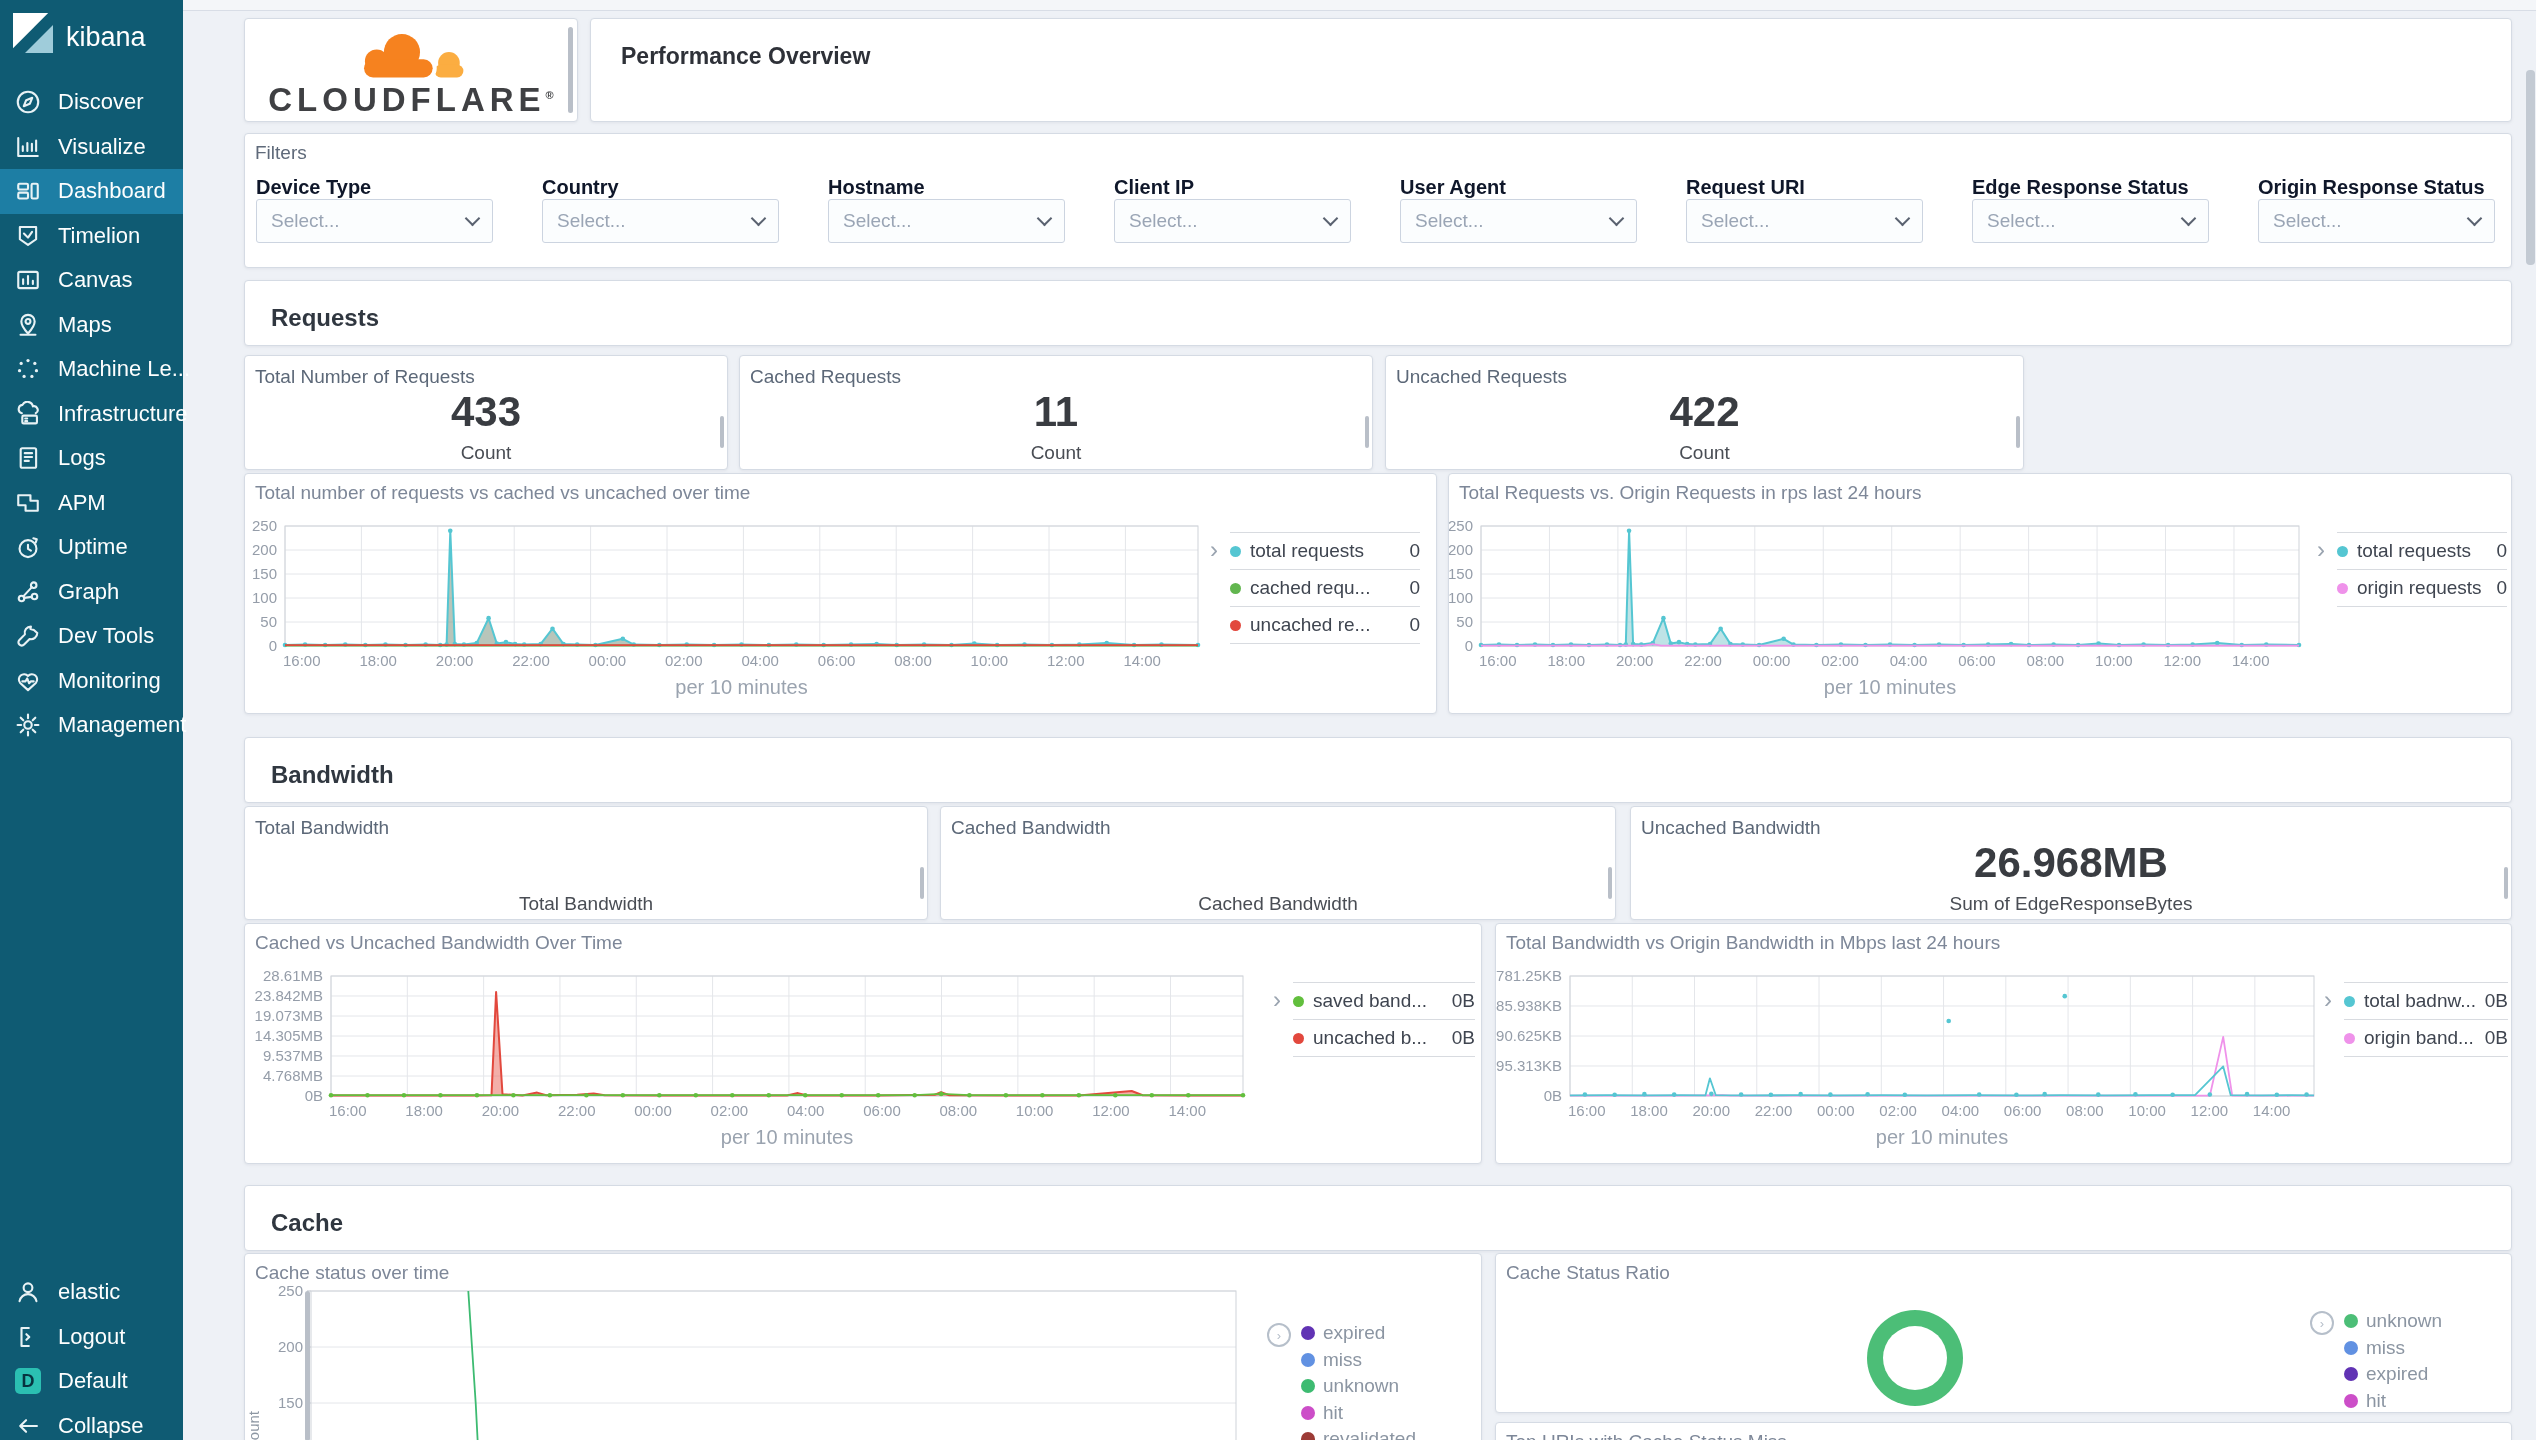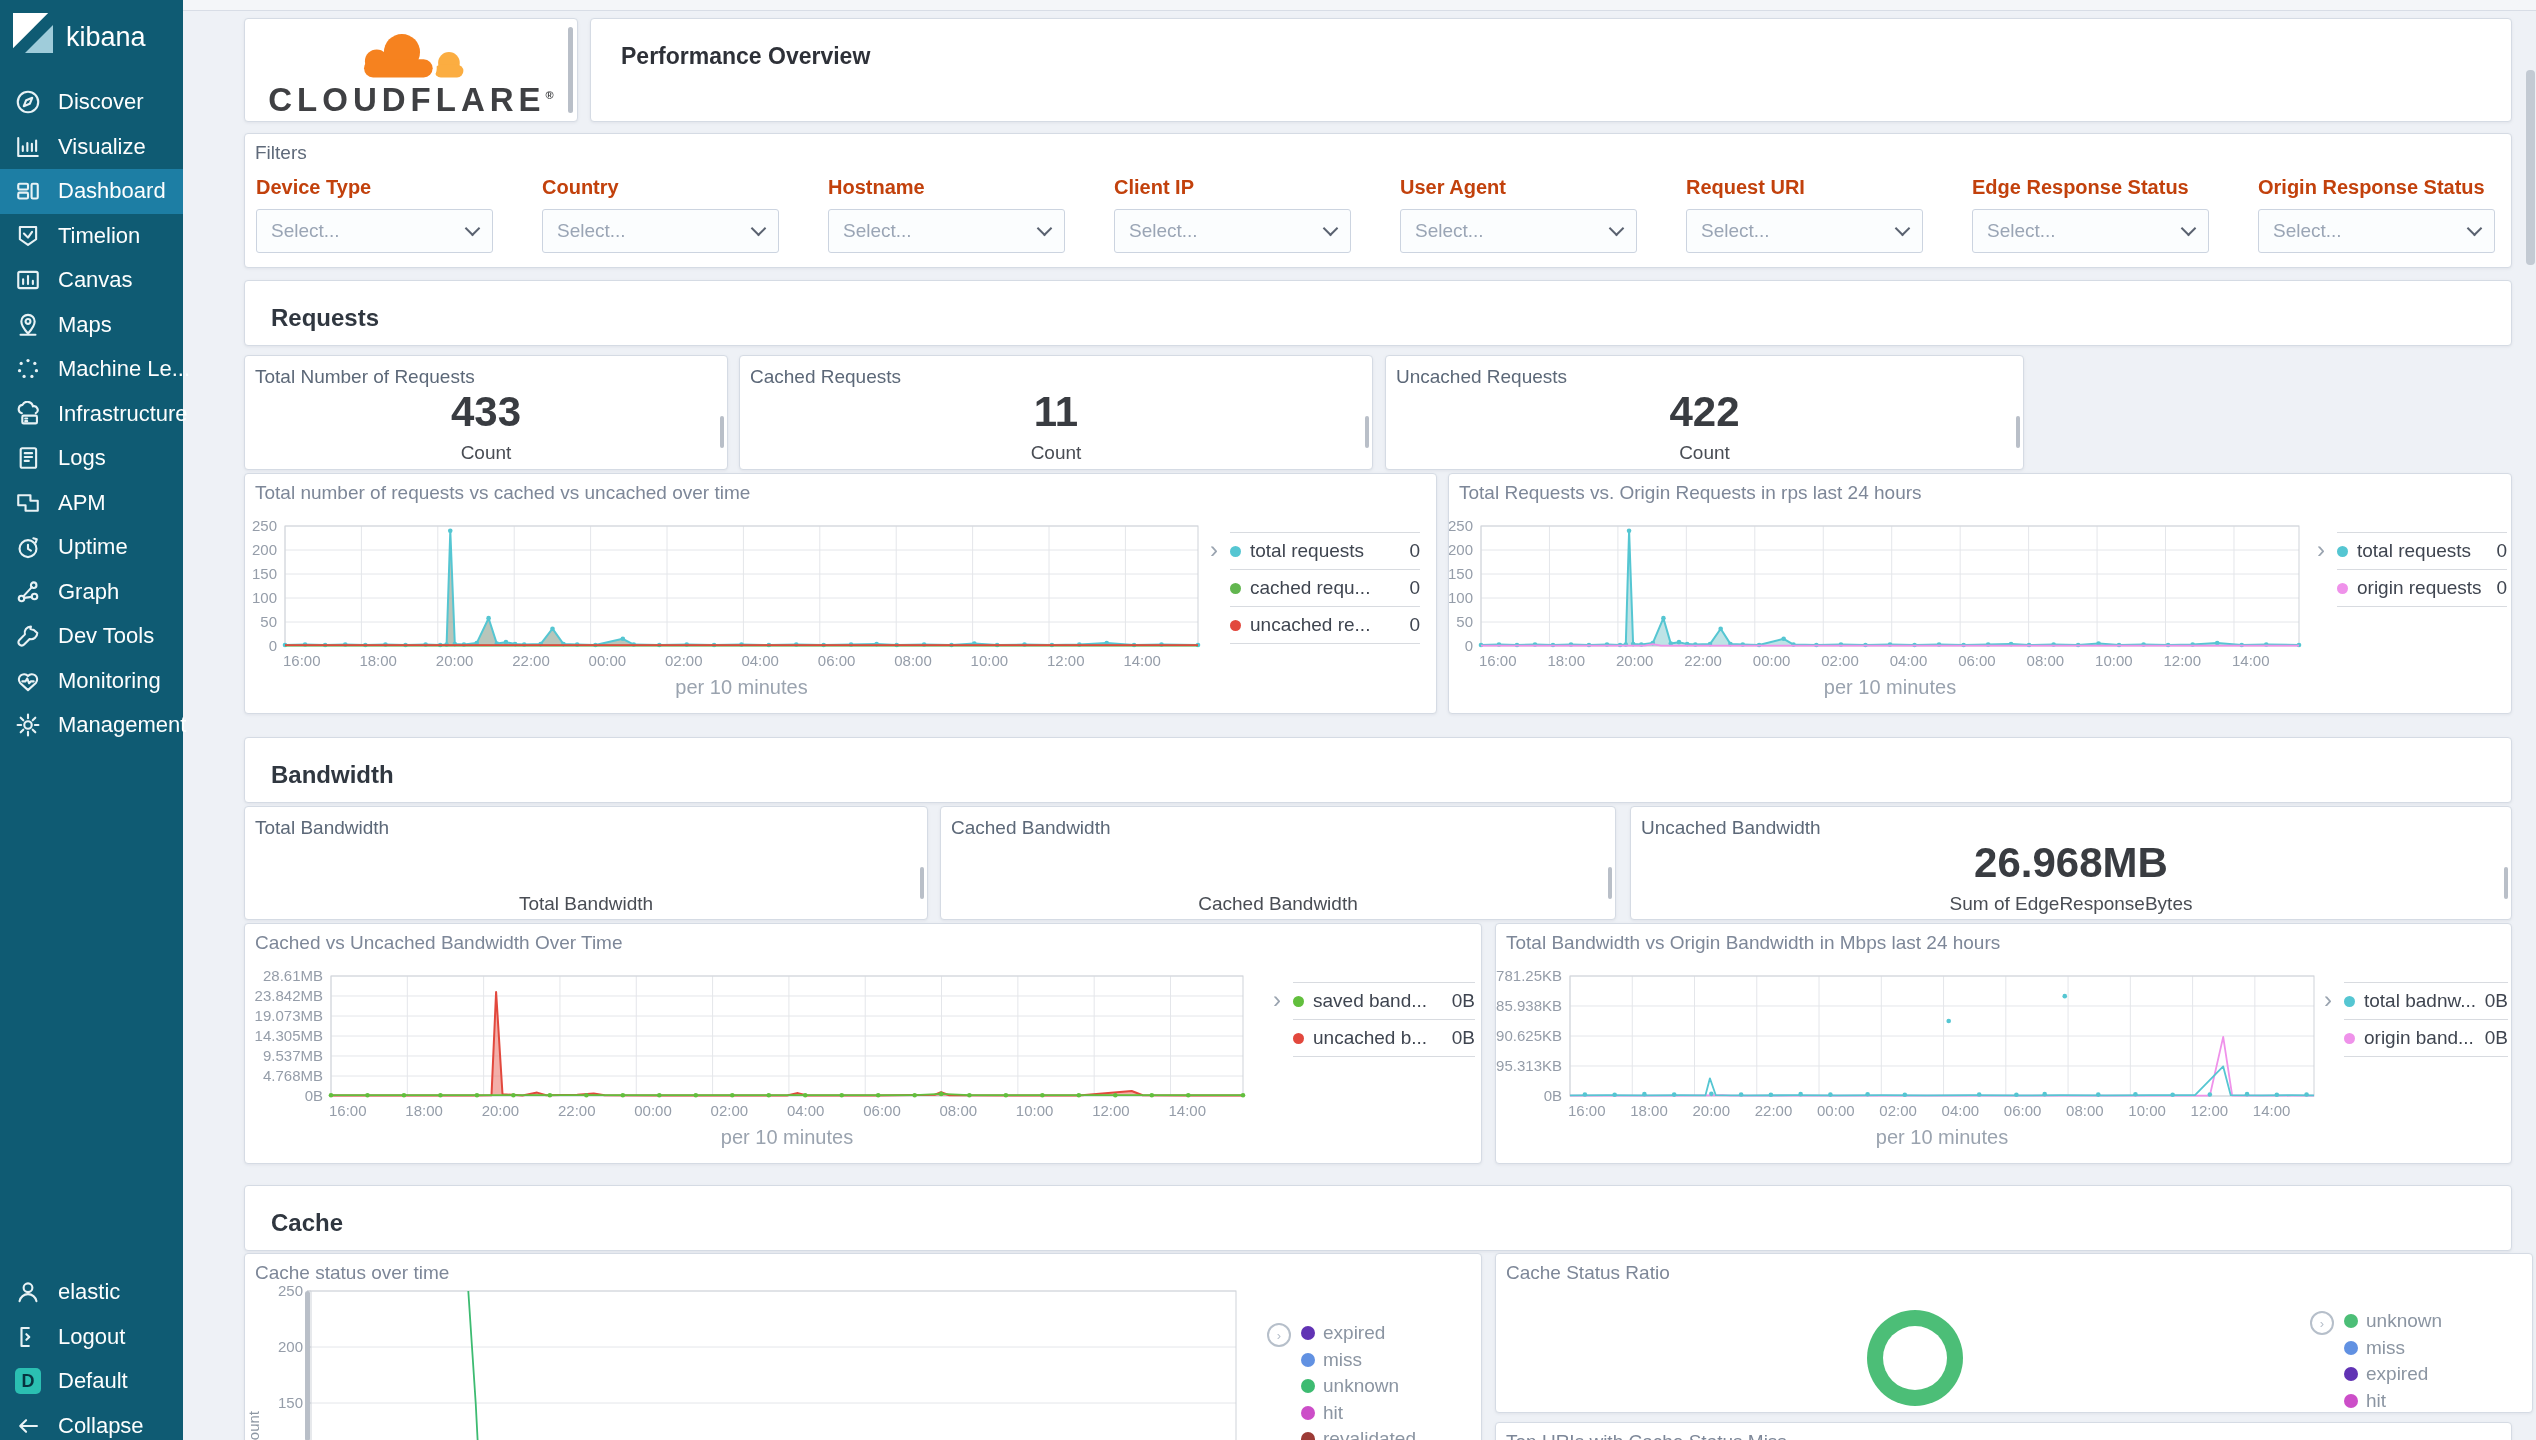"Device Type" .f-label { color: #c2410c -> #0f172a; margin-bottom: 10px -> none }
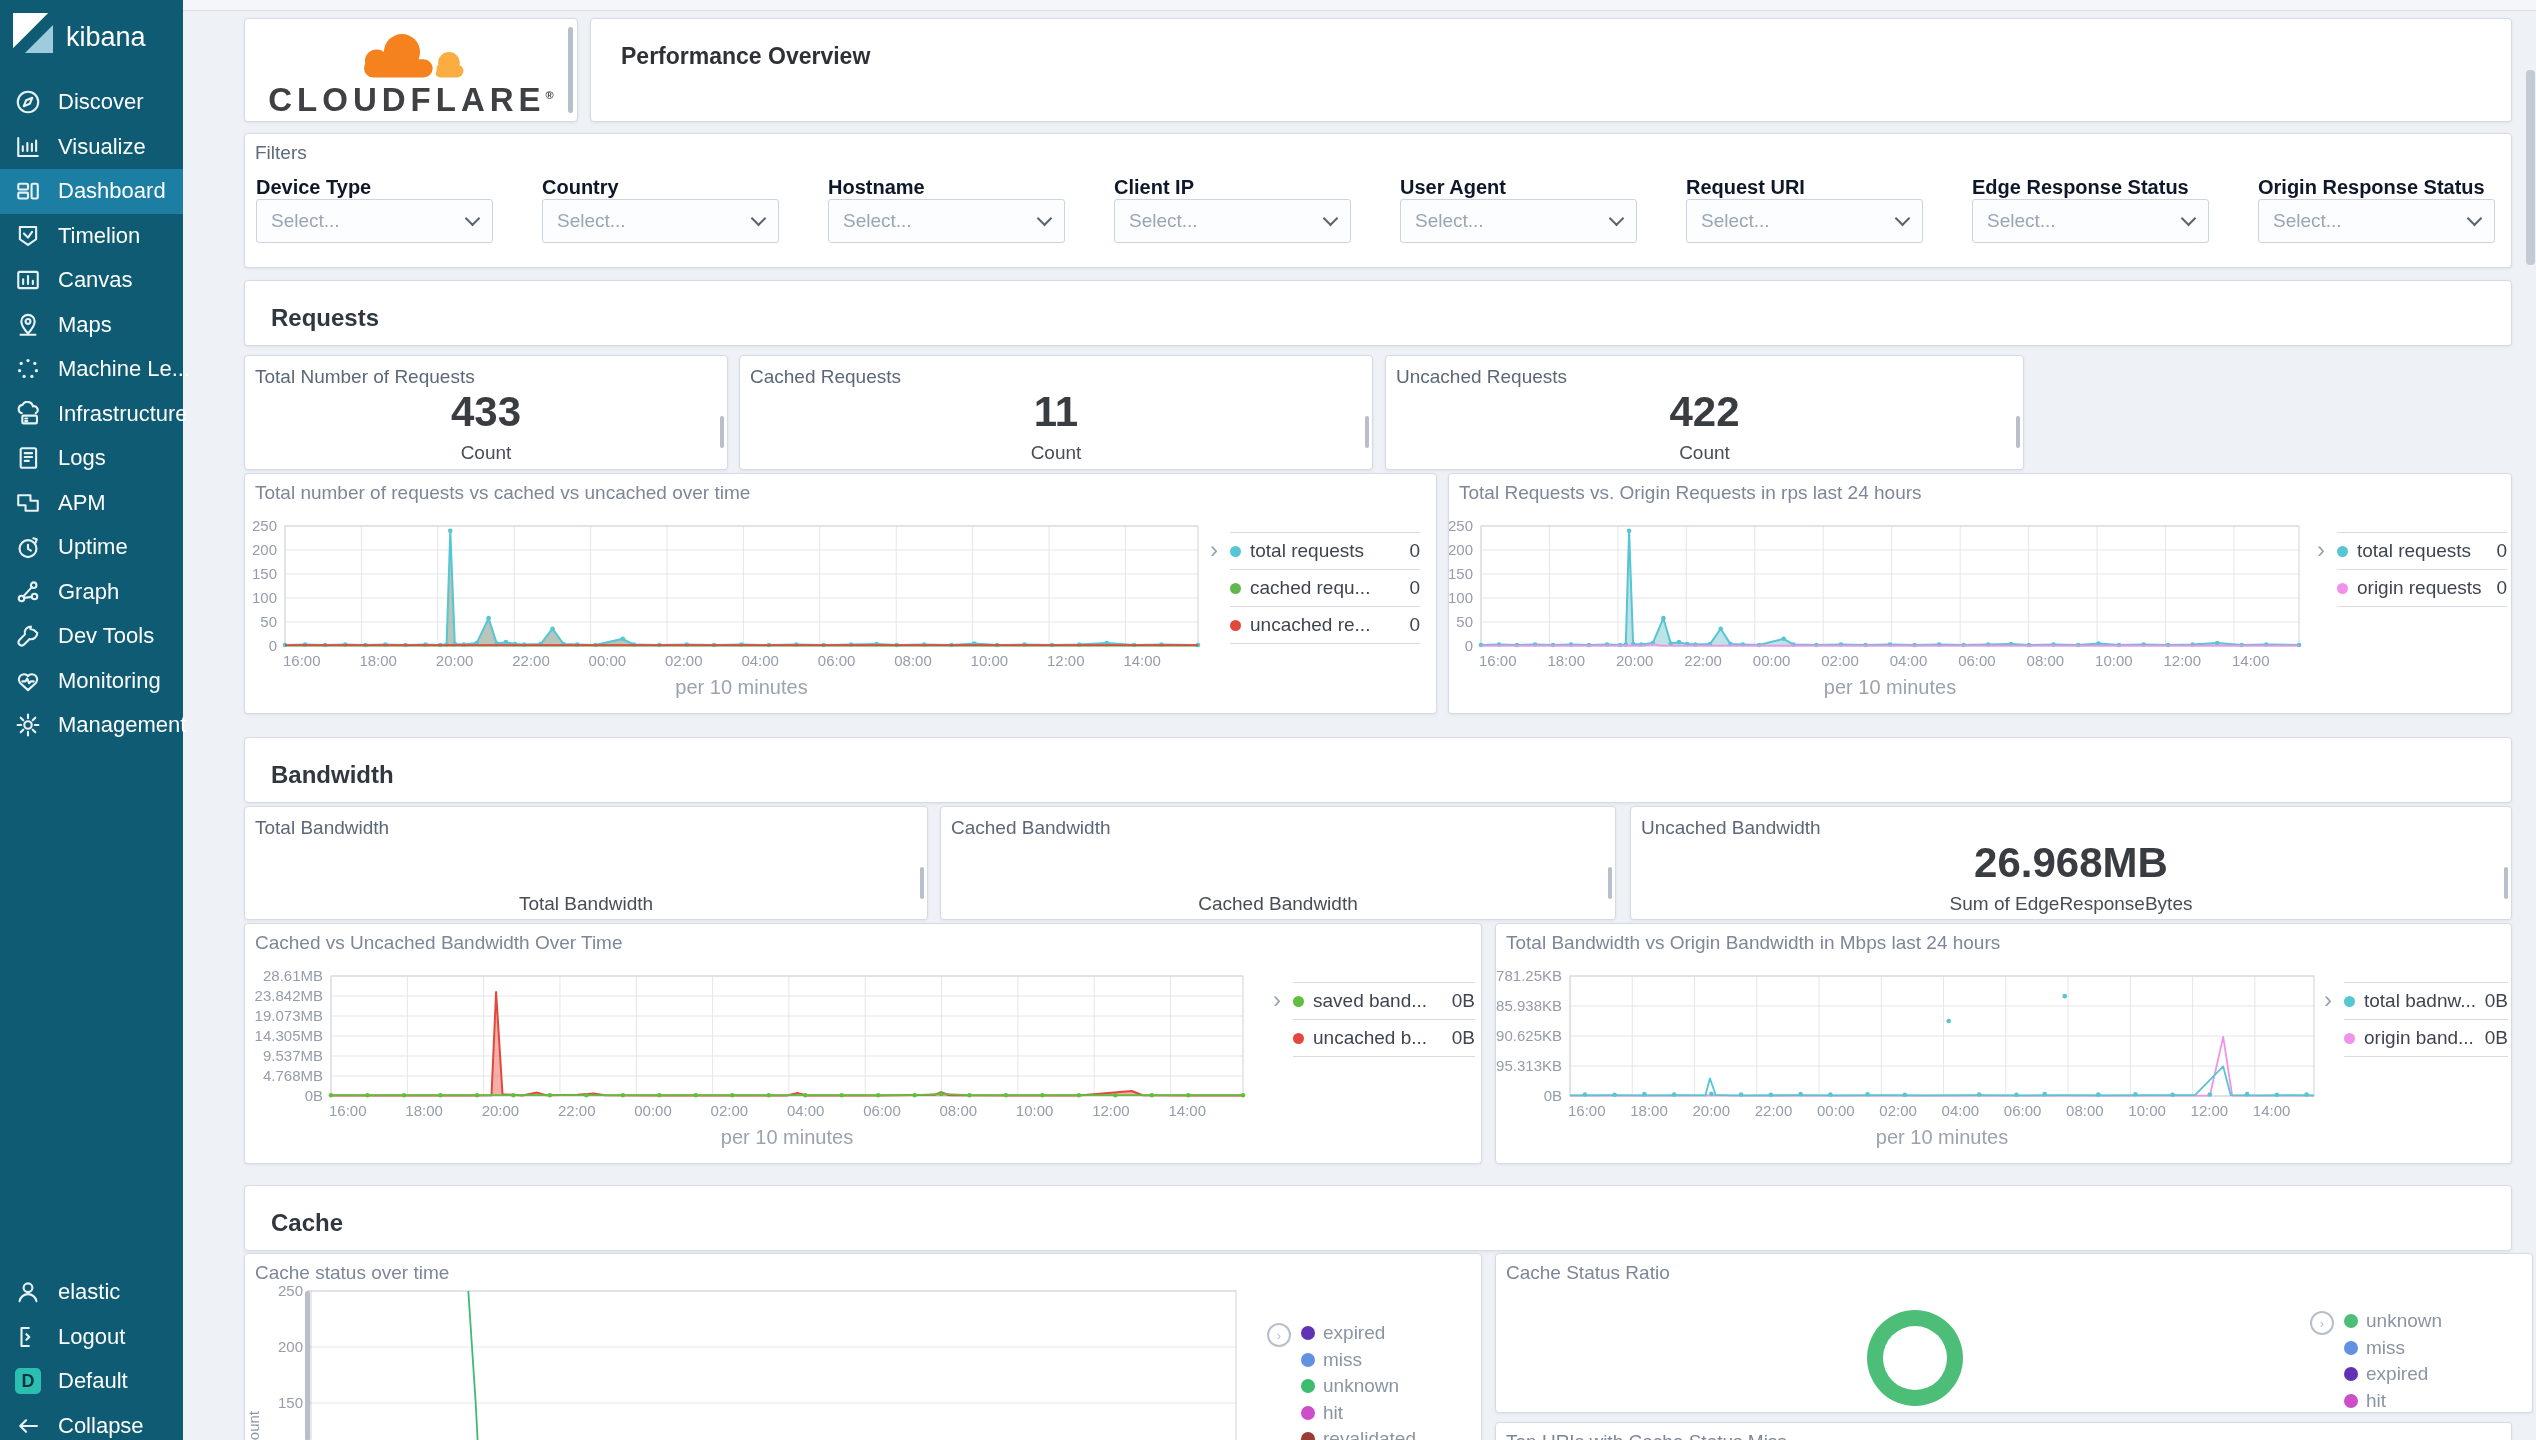"Cache Status Ratio" div.panel { padding-left: 21px -> none }
